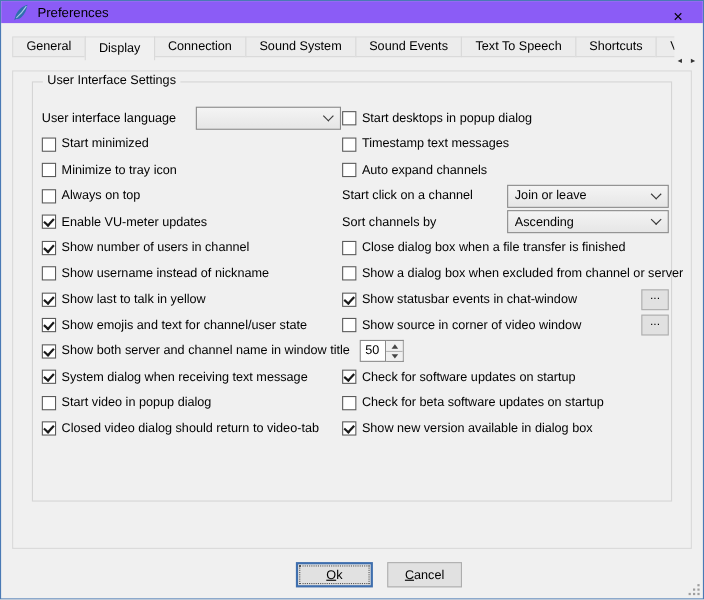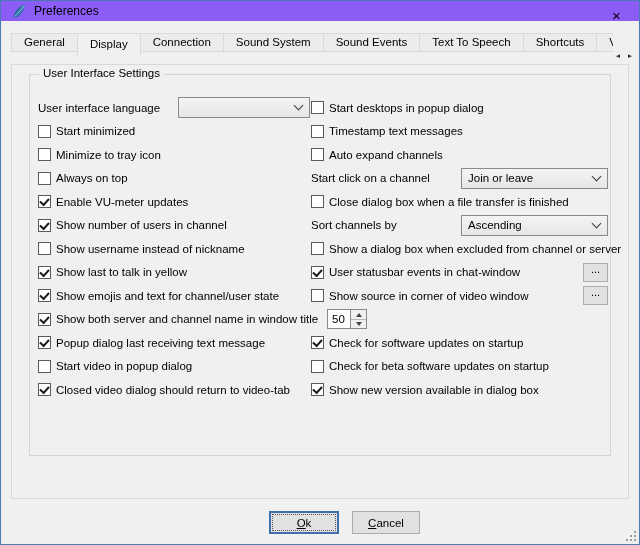"Close dialog box when a" div.row { order: before "Sort channels by" -> after "Sort channels by" }
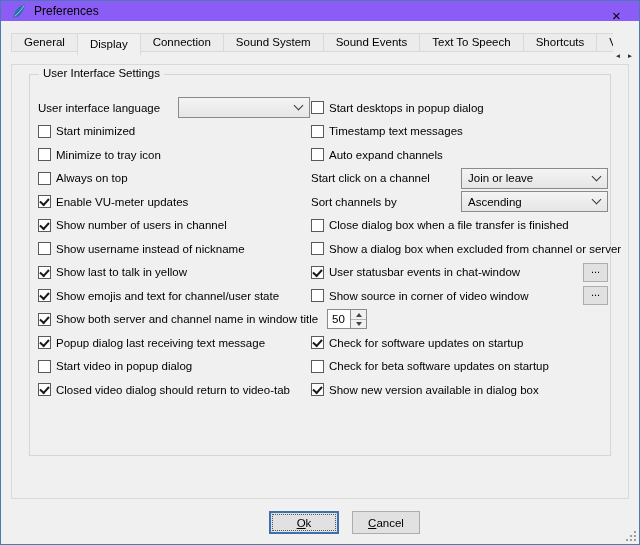"User statusbar events in chat-window" span.cb-label { text: User -> Show }
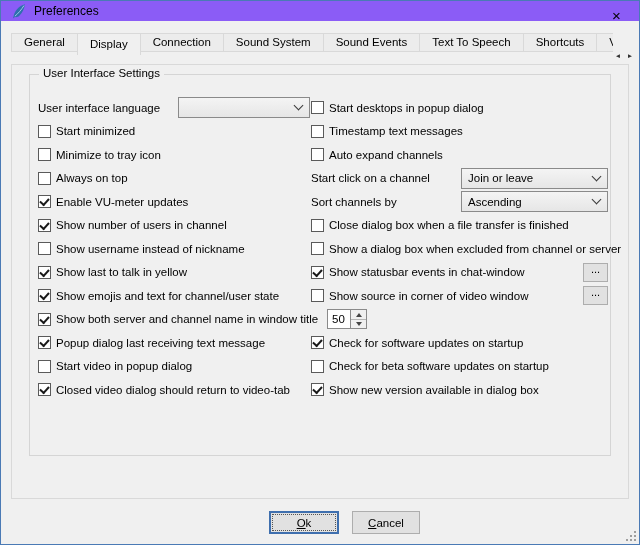"Popup dialog last receiving text" span.cb-label { text: Popup dialog last -> System dialog when }
